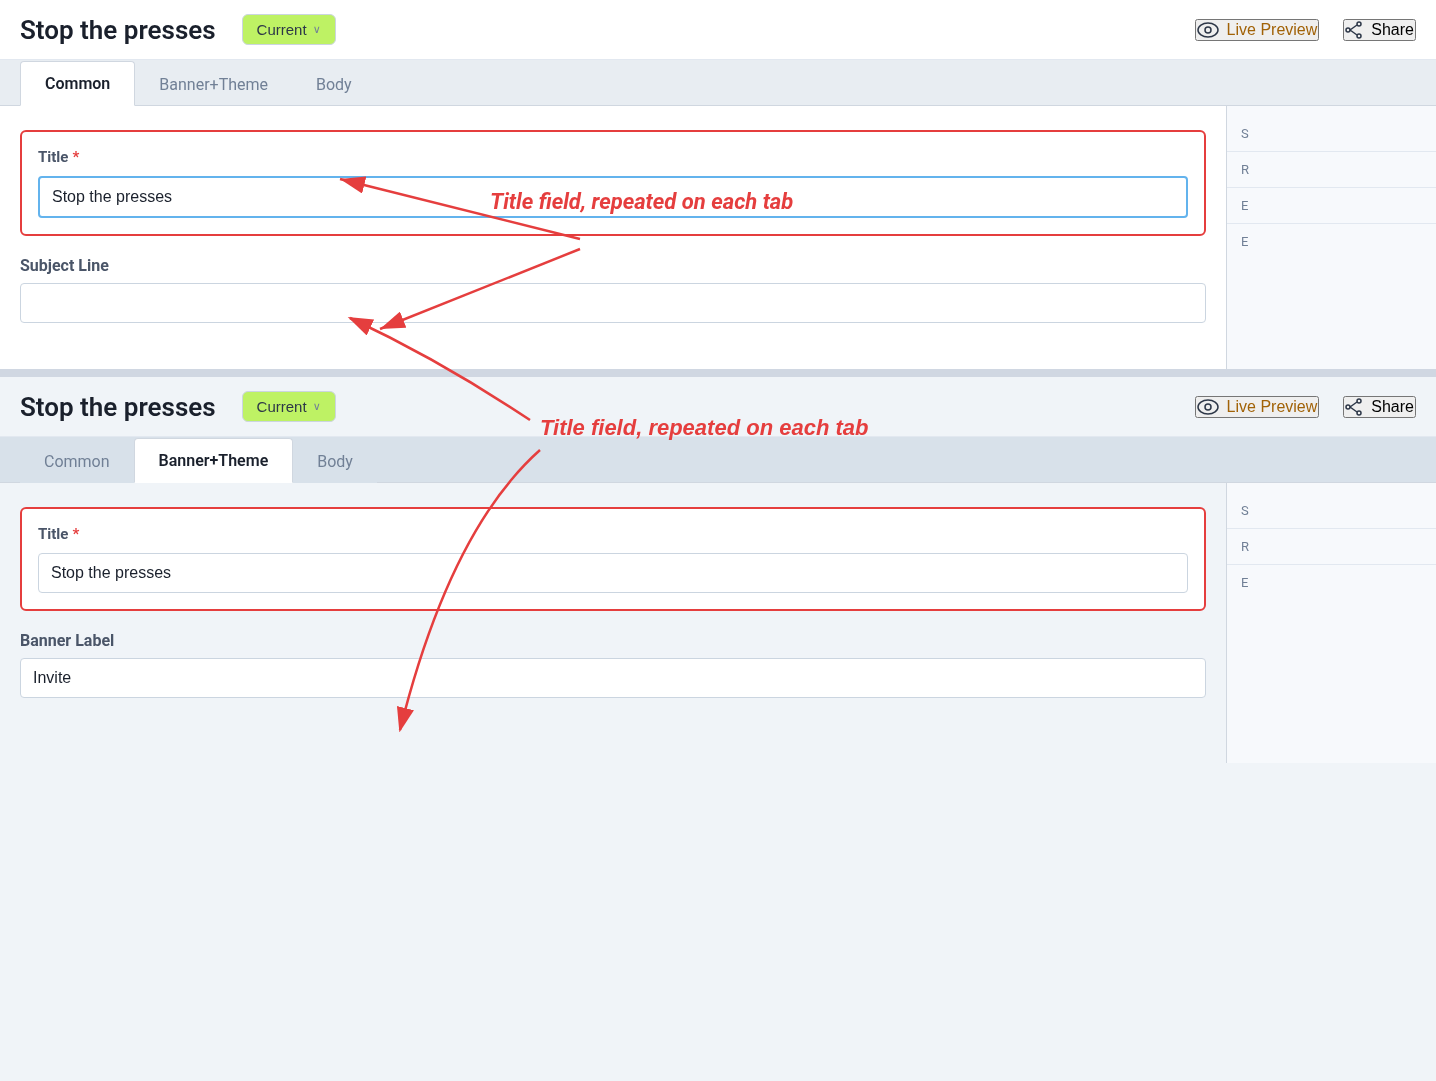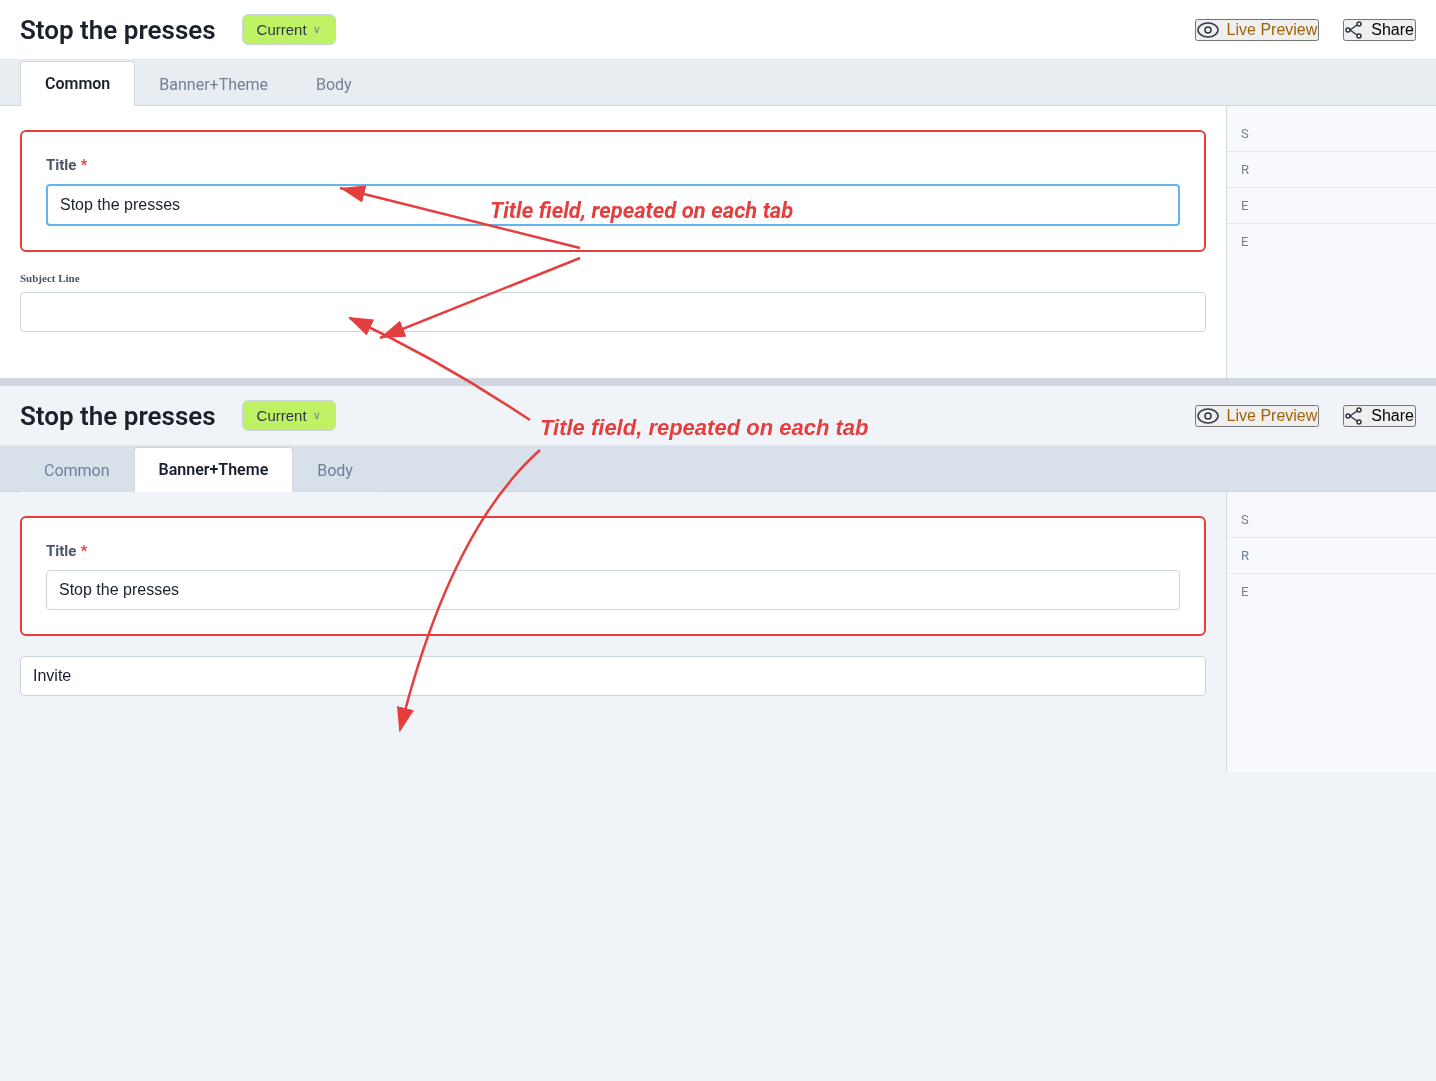"Title" .field-group { padding: 24px -> 16px }
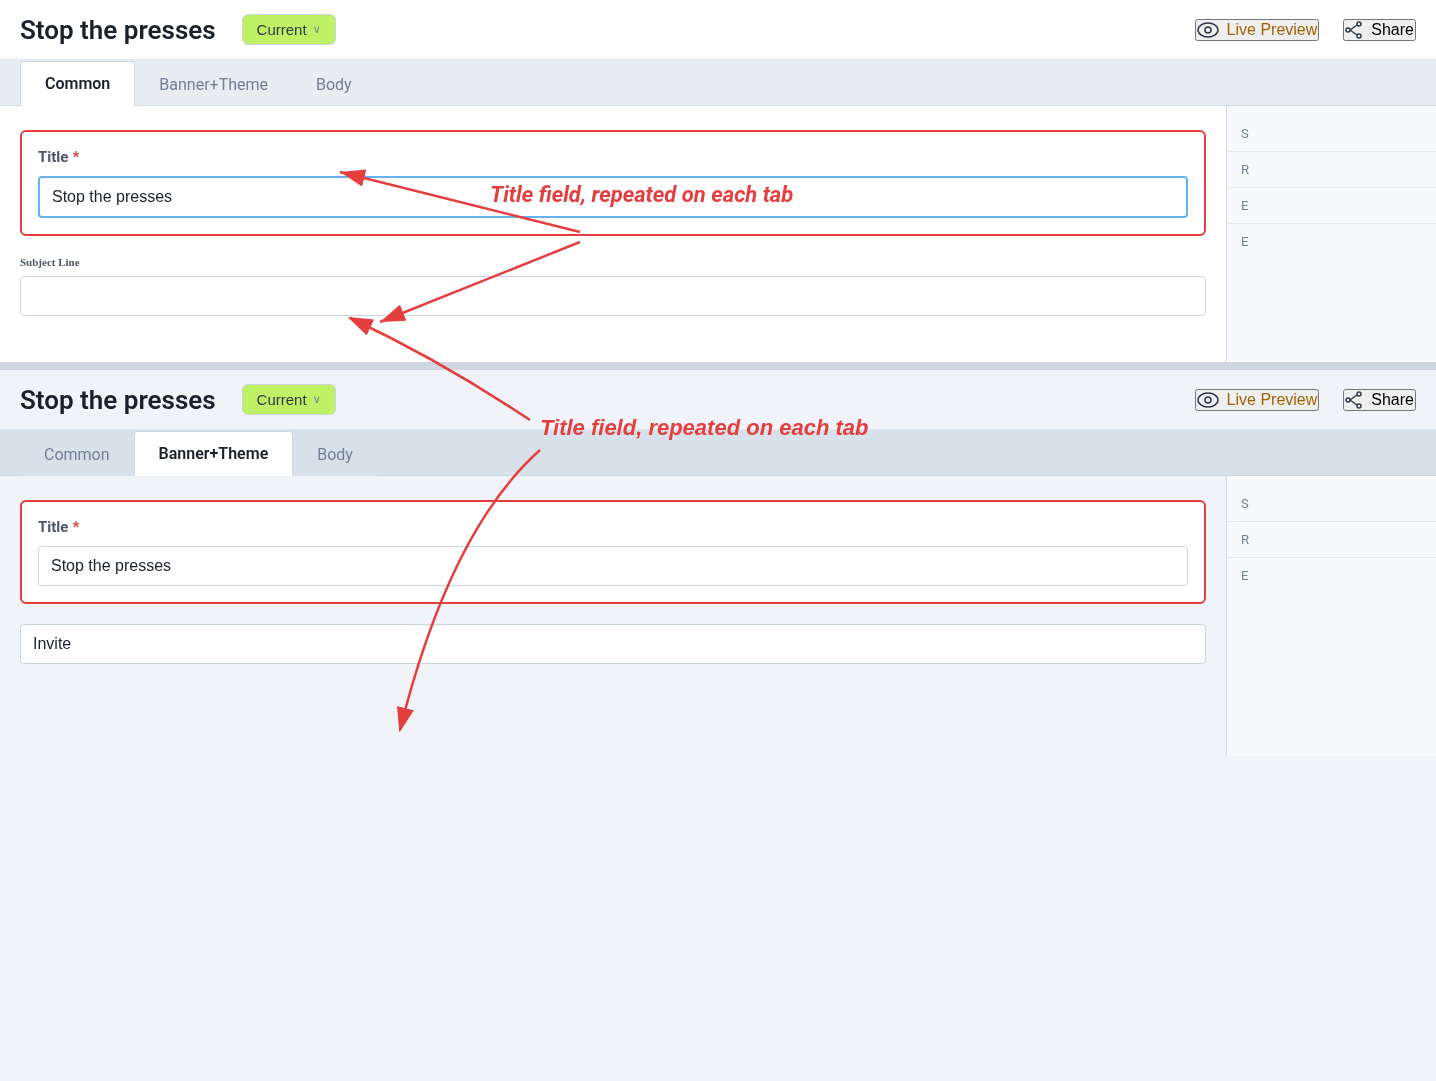"Subject Line" .subject-label { font-family: Liberation Serif, serif -> none; font-size: 11px -> 16px }
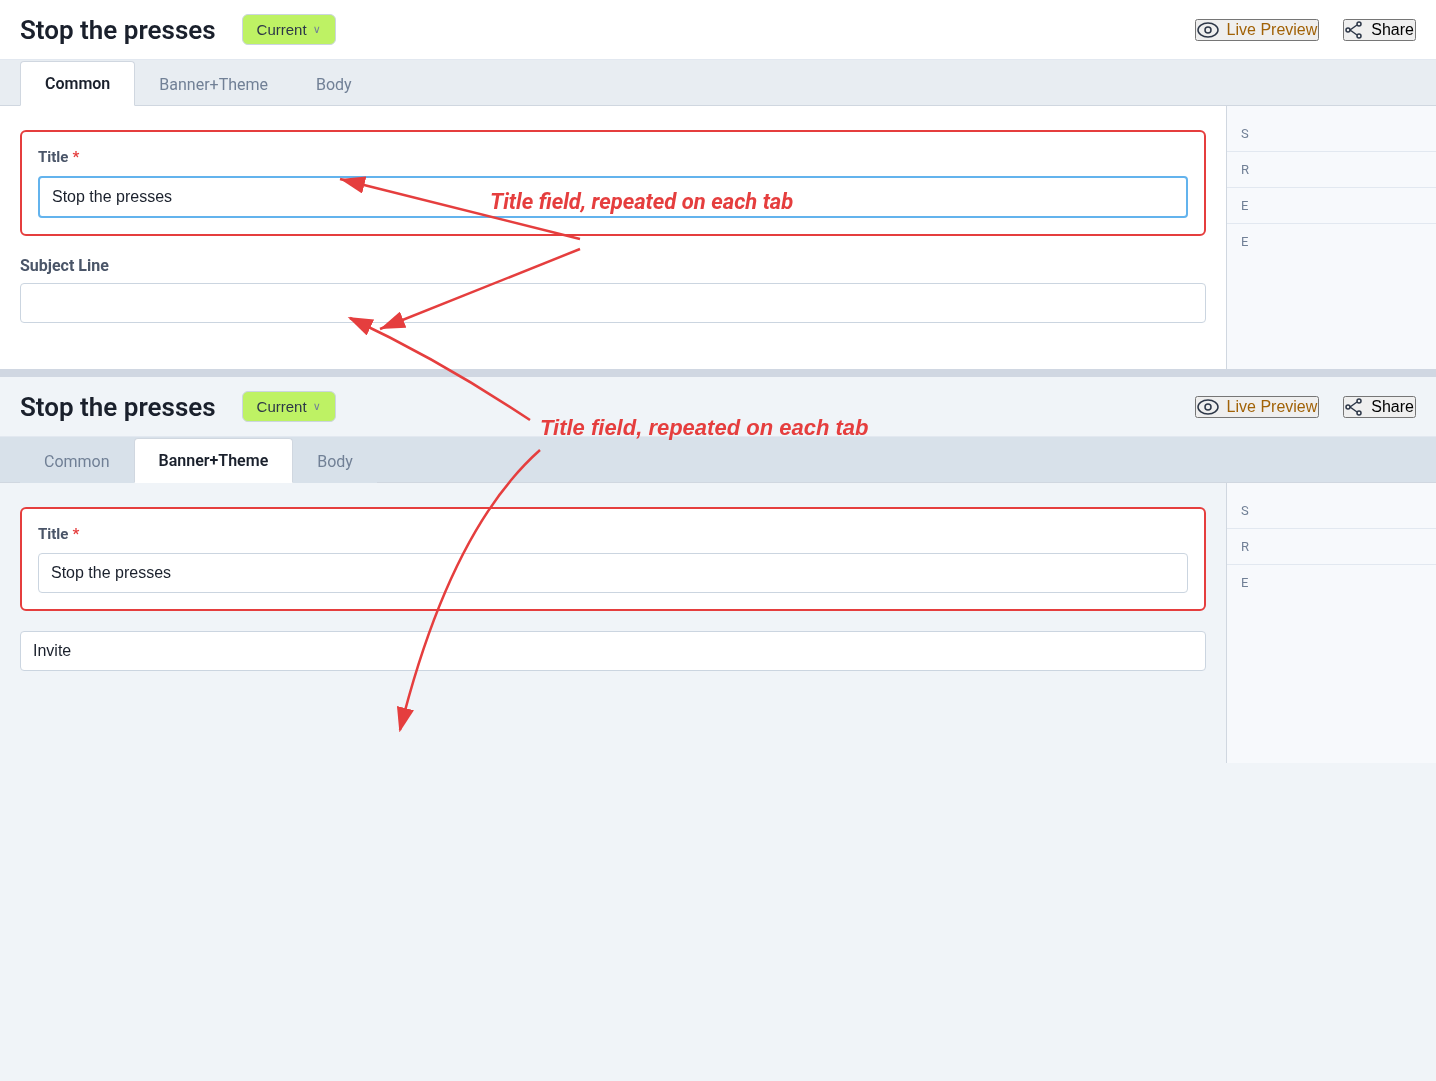"Banner Label" div.subject-label { html: none -> <div>Banner Label</div> }
